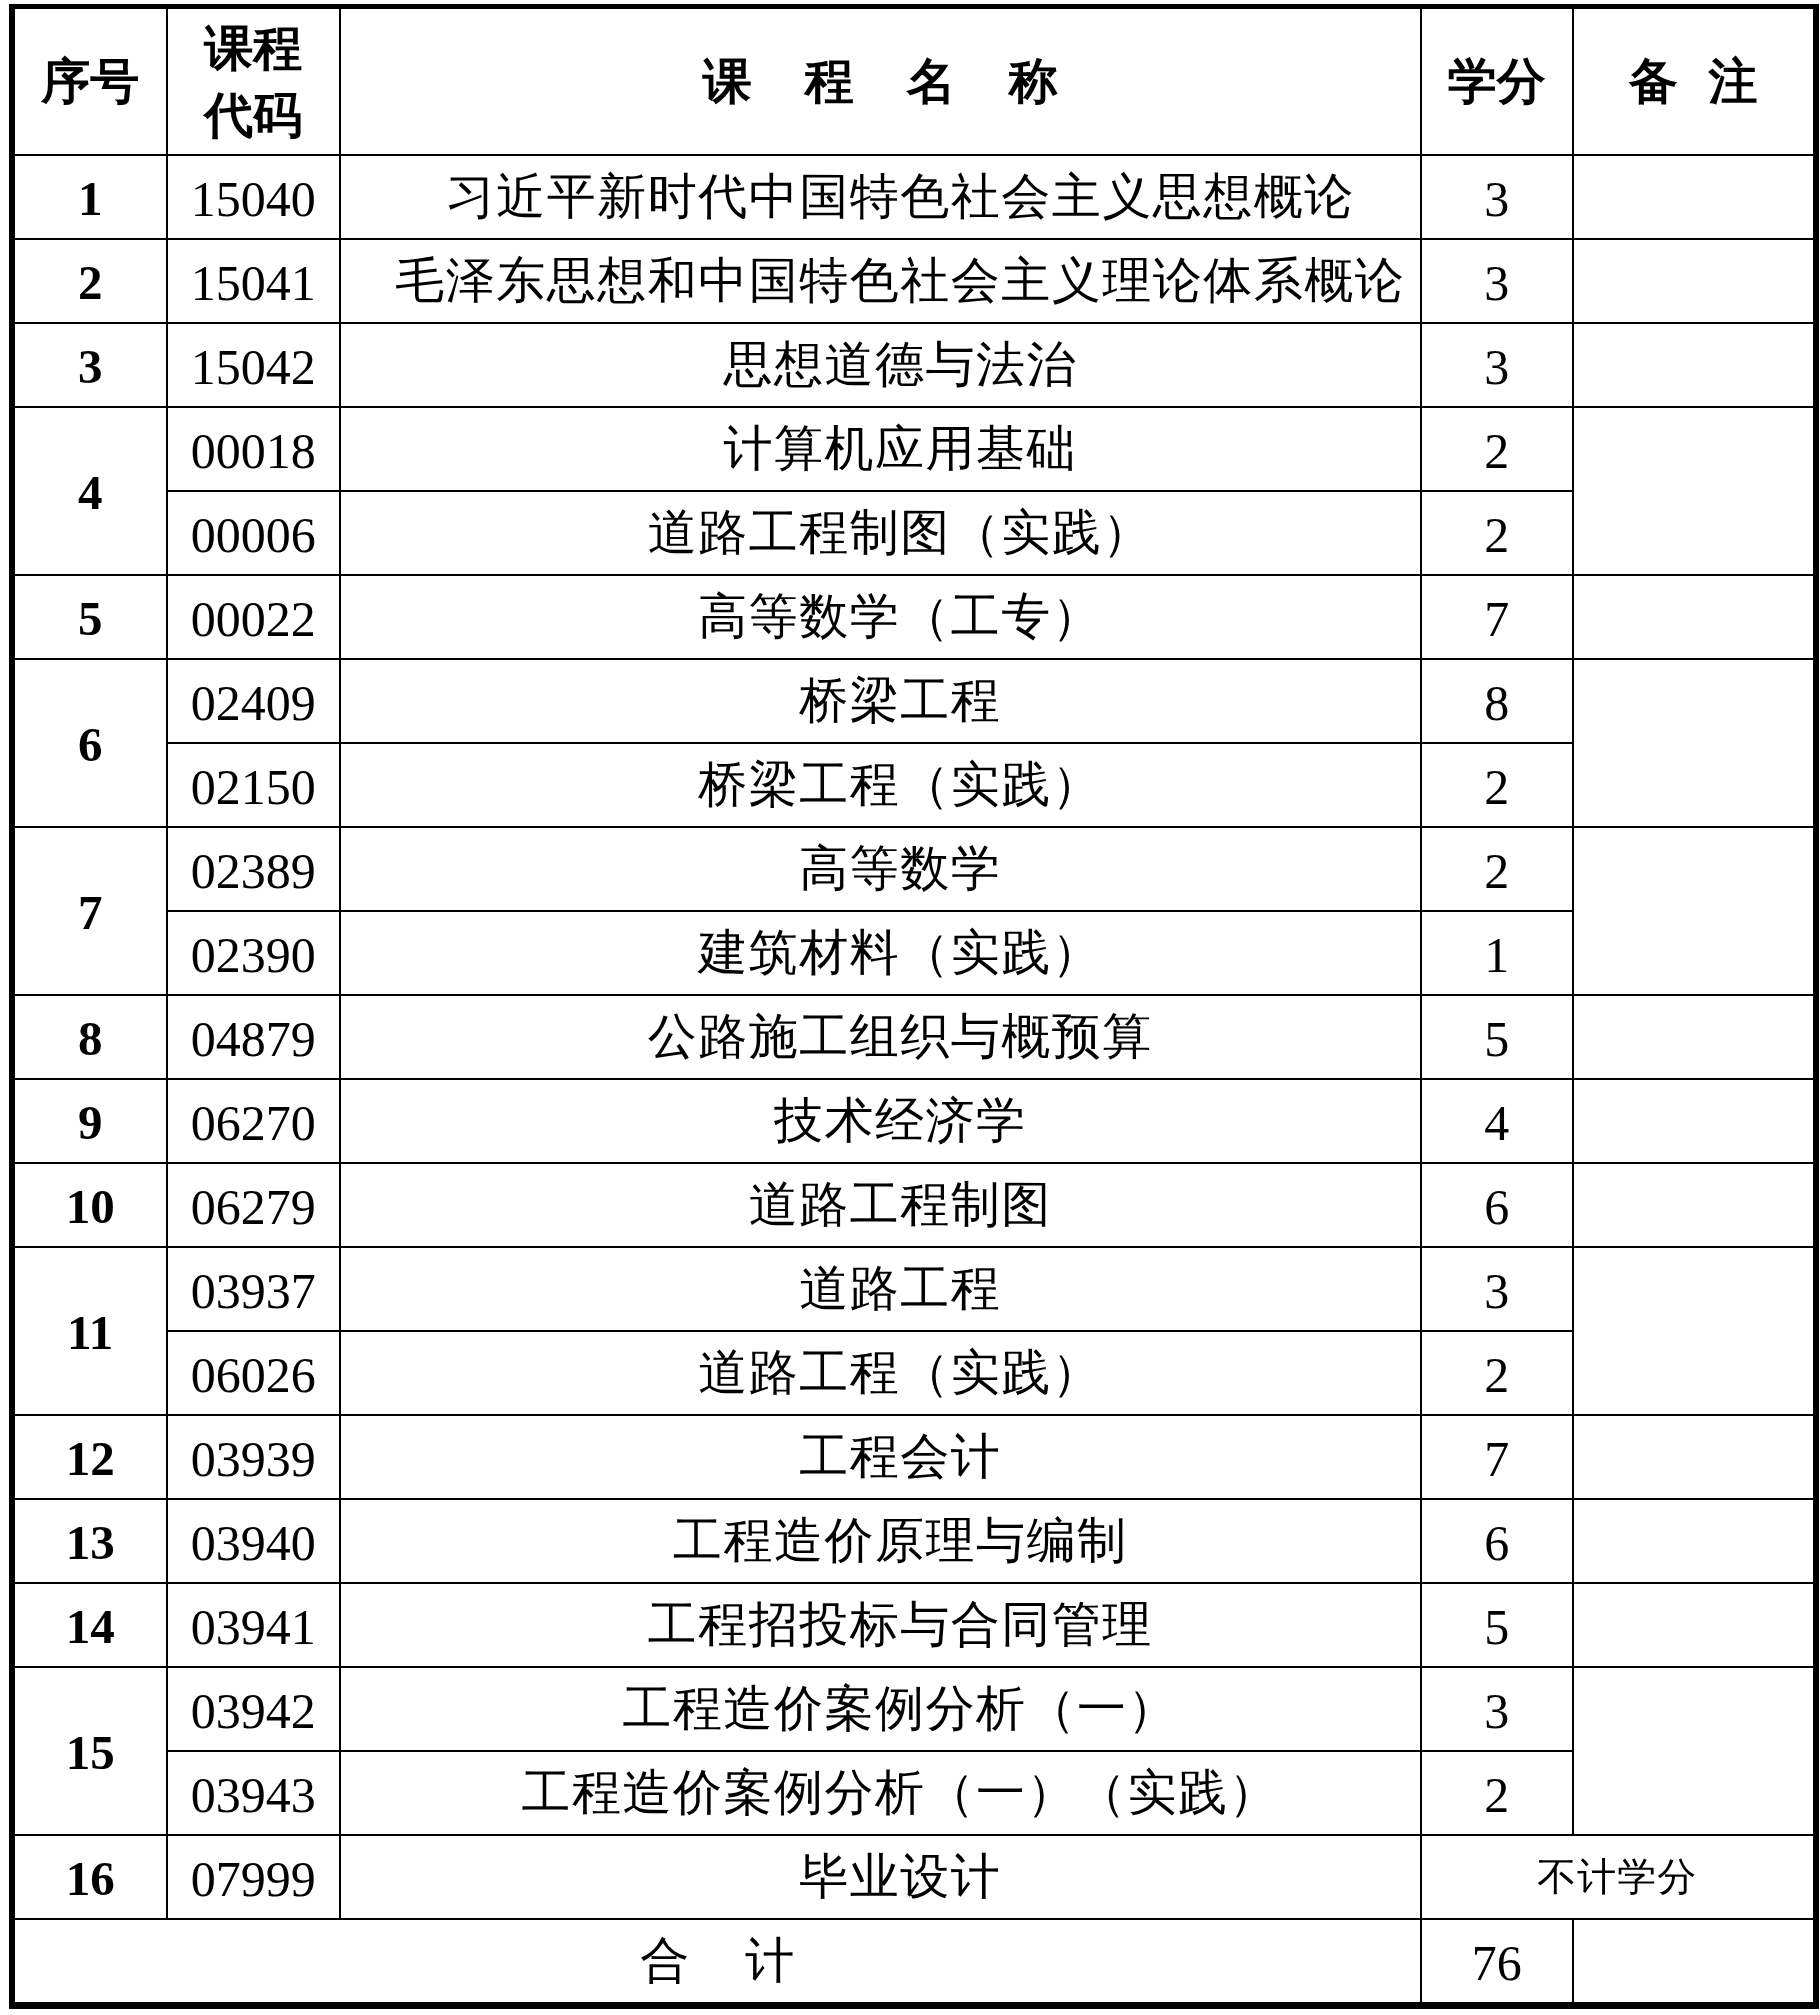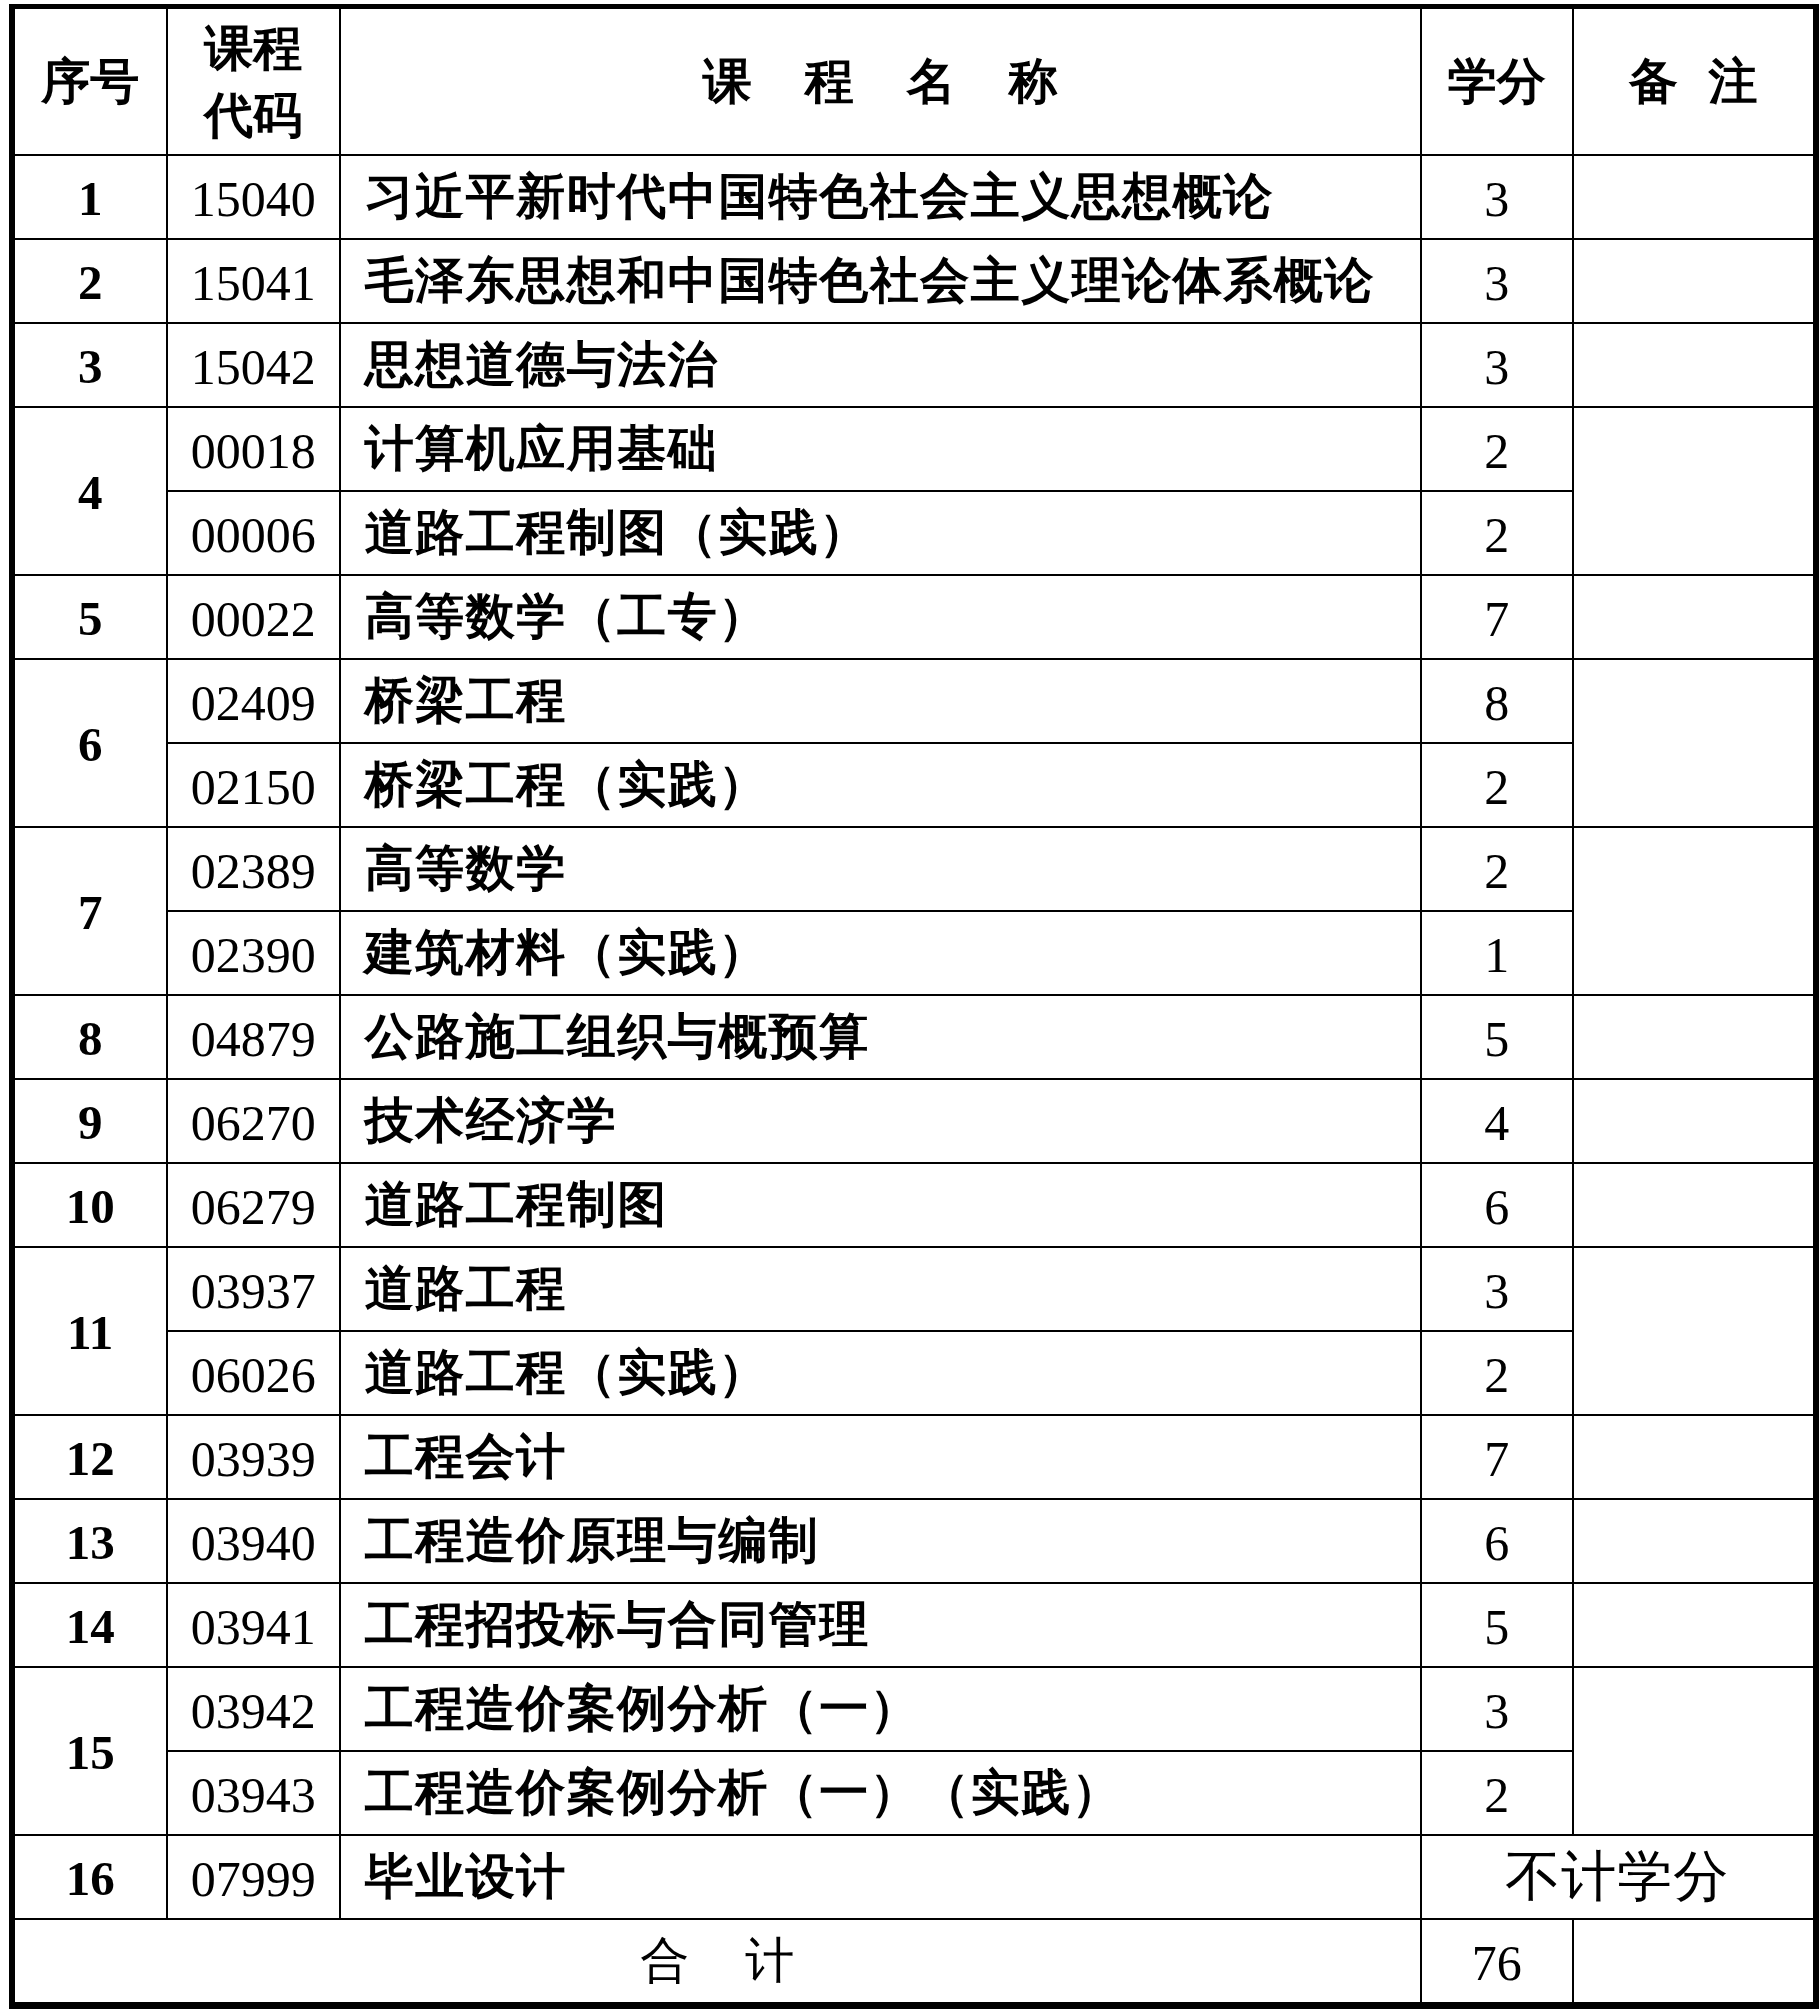"习近平新时代中国特色社会主义思想概论" .name { font-weight: bold -> none; justify-content: flex-start -> center; padding-left: 24px -> 40px }
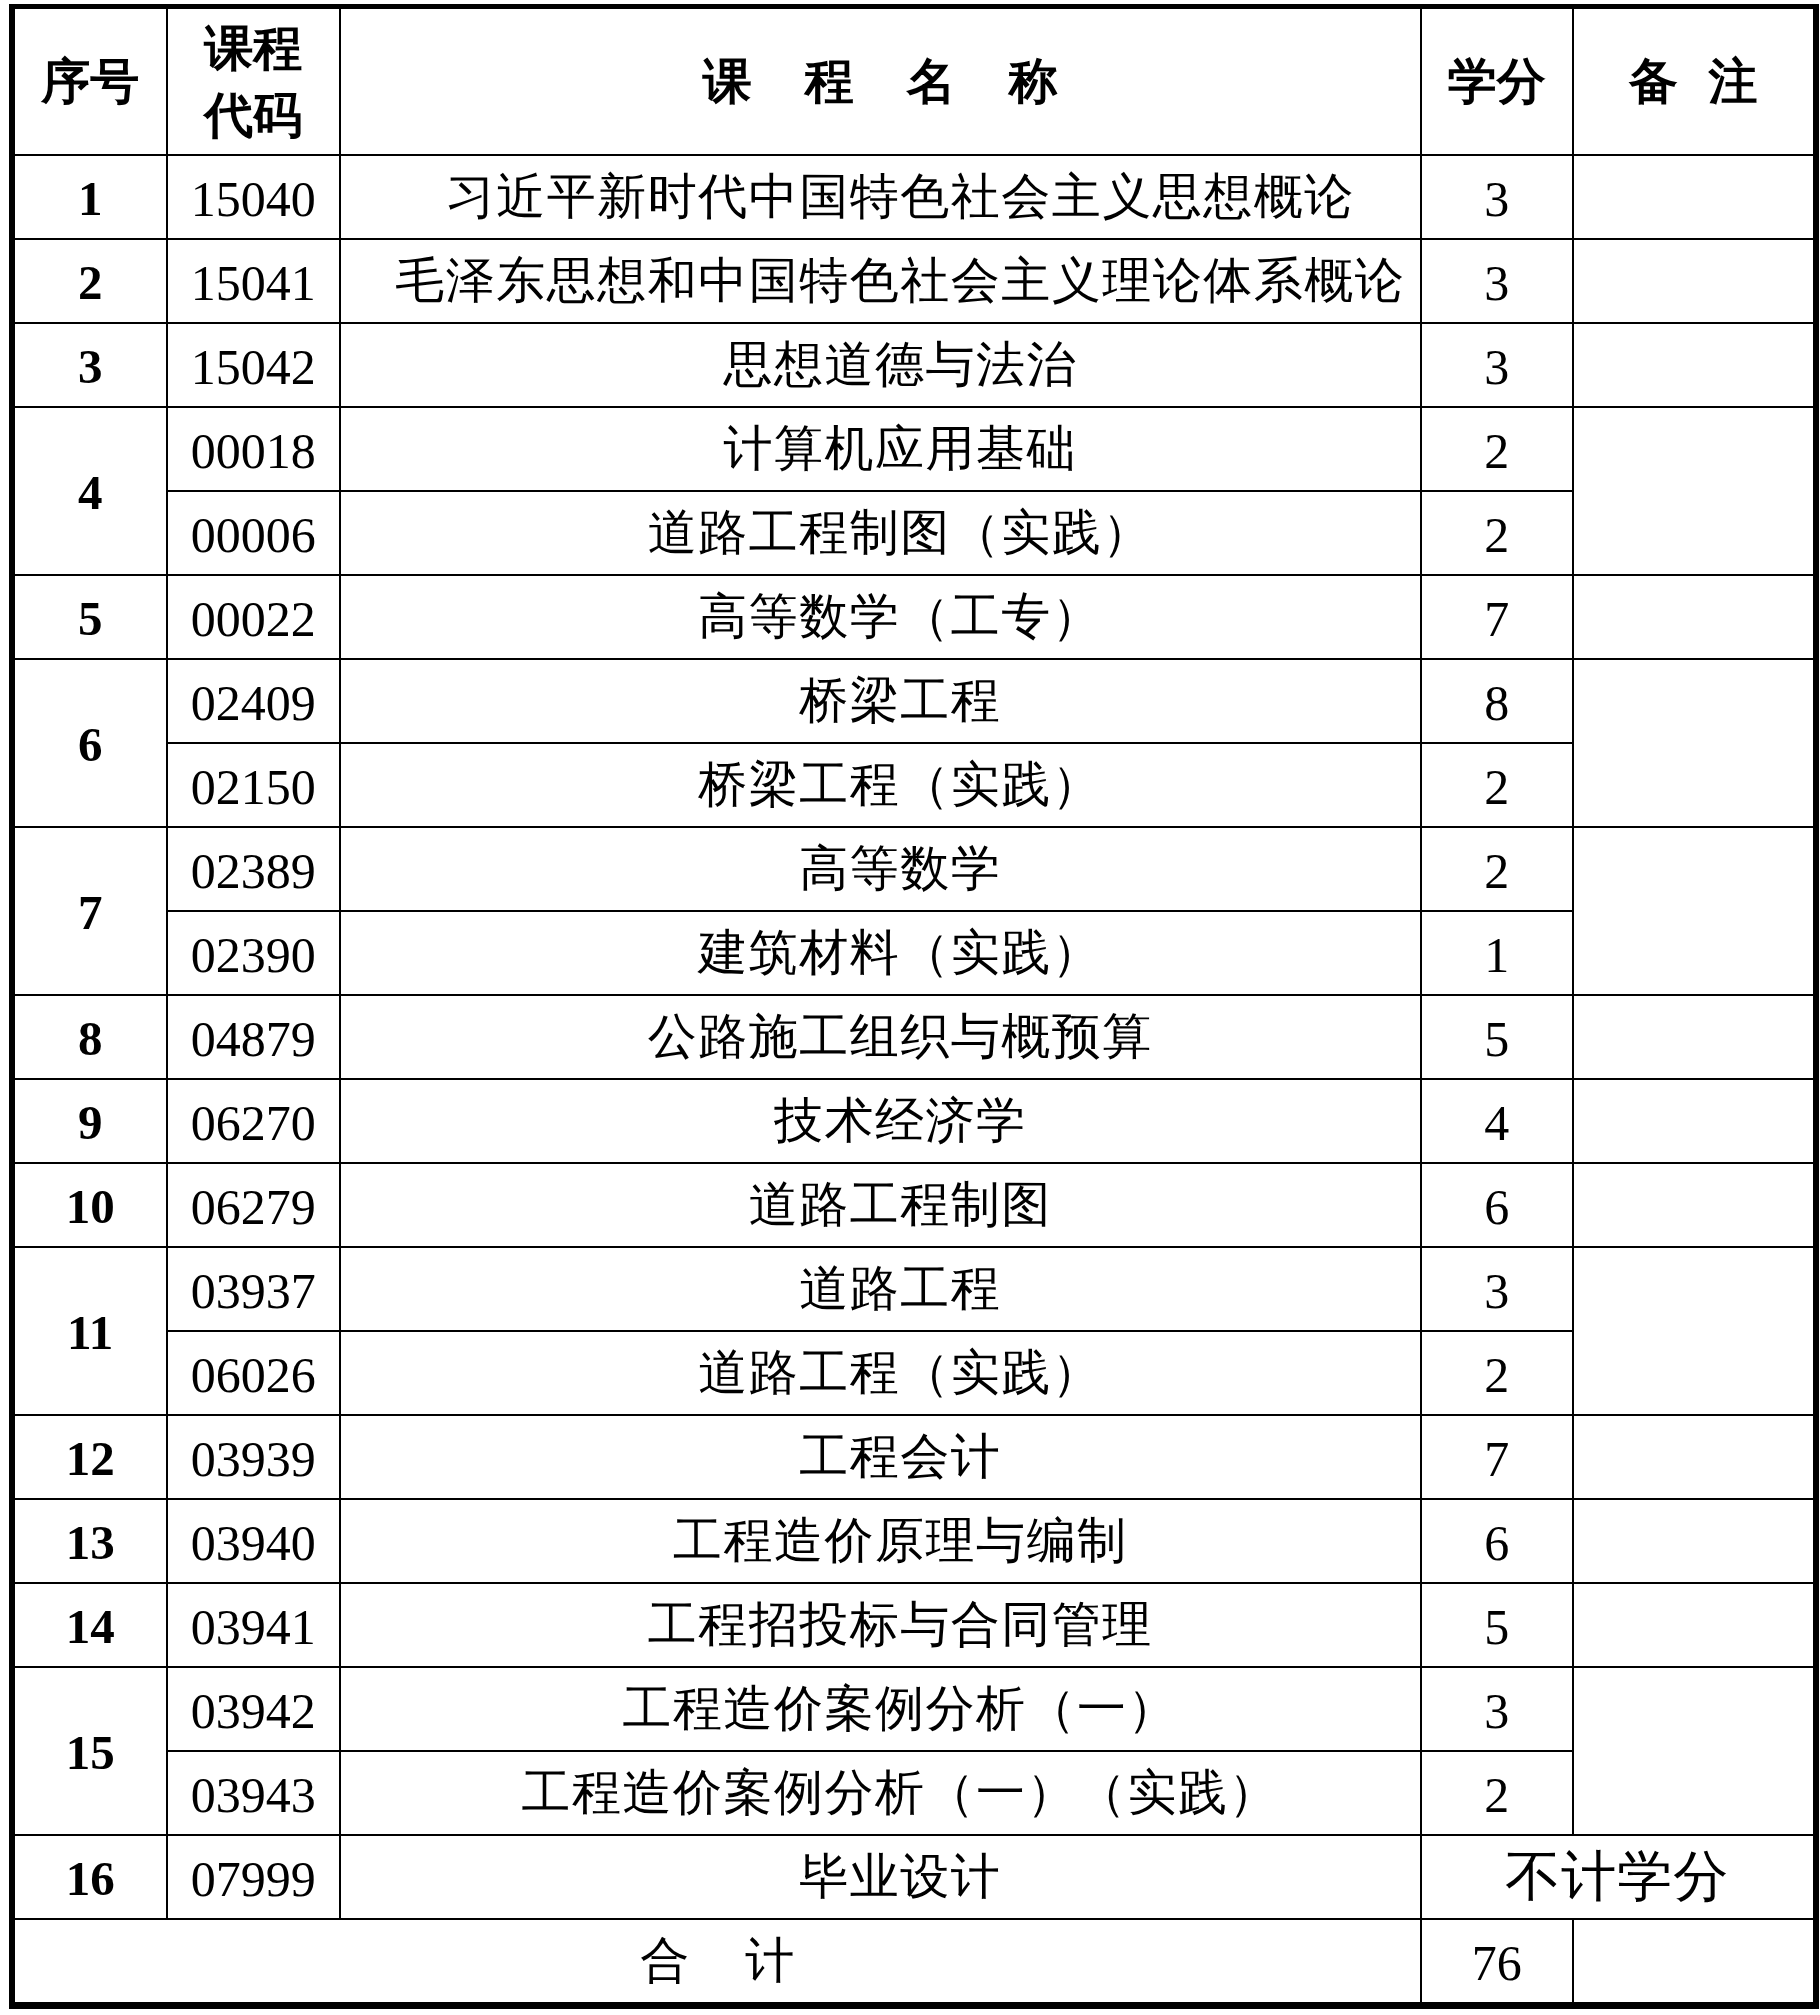"不计学分" .cred-cjk span { font-size: 55px -> 39px }
